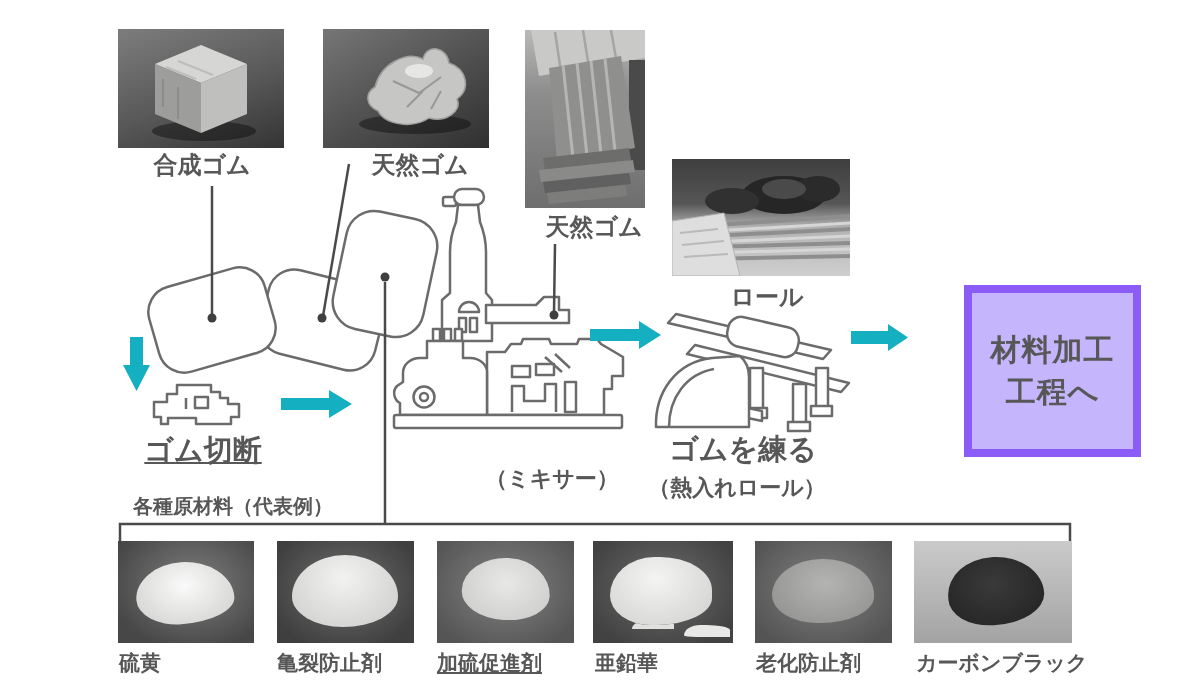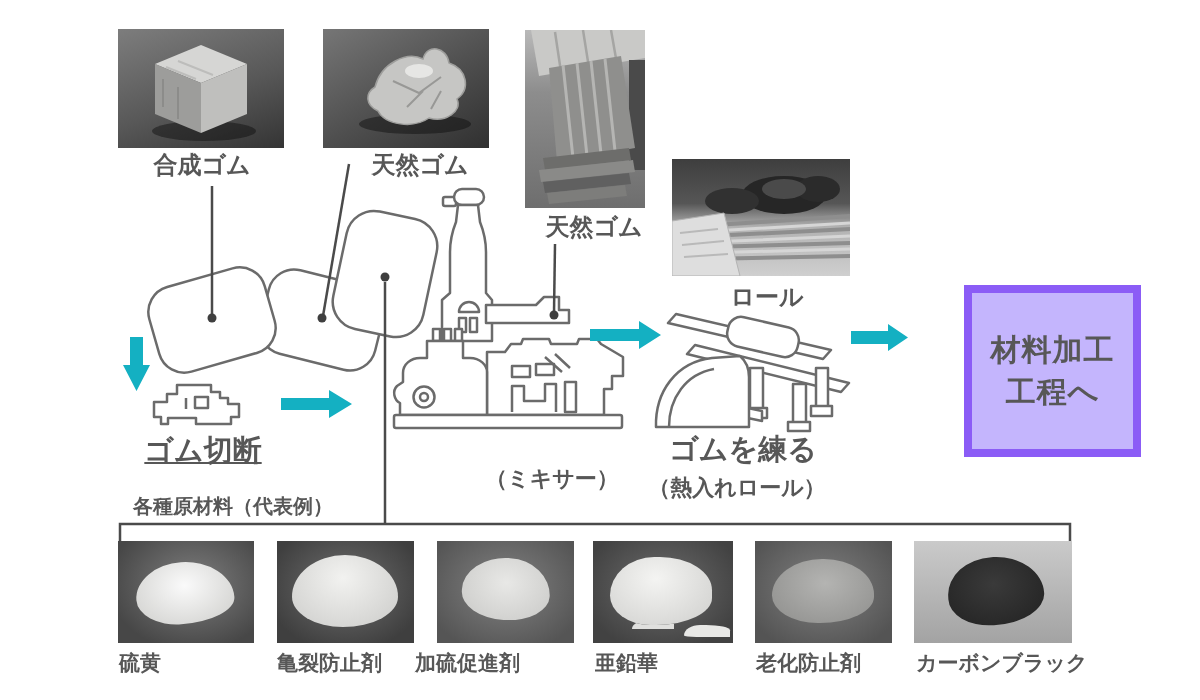"加硫促進剤" div.lbl { left: 415px -> 437px; text-decoration: none -> underline }
